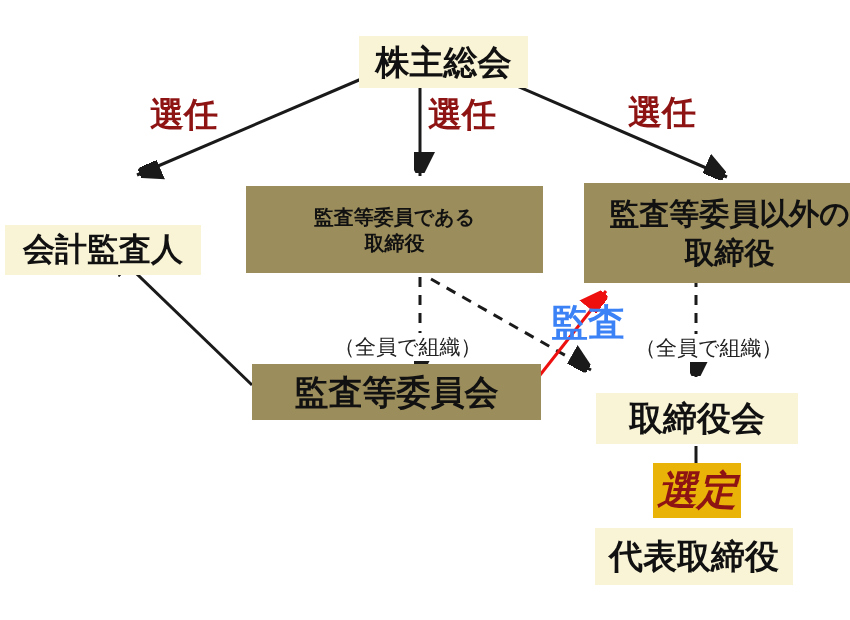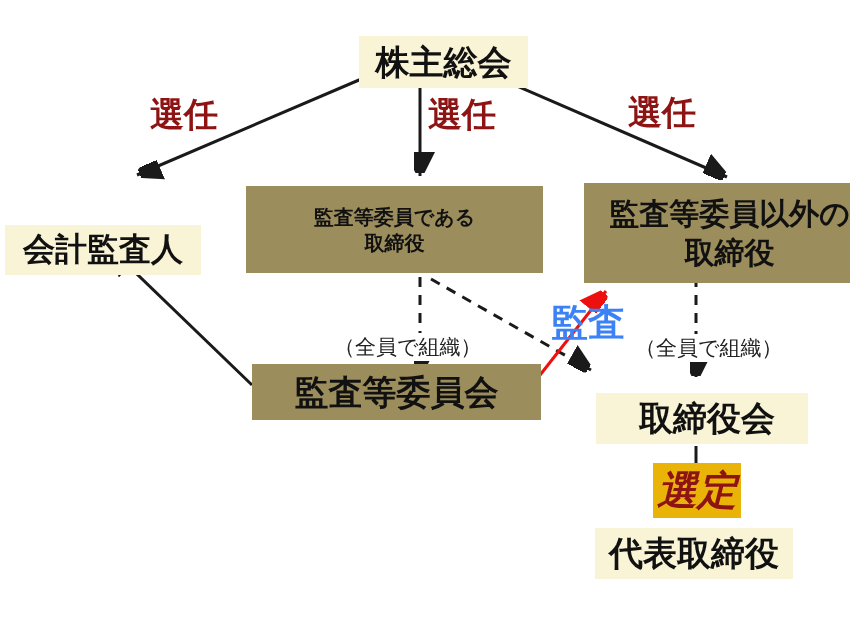"取締役会" div.node { padding-left: 10px -> none }
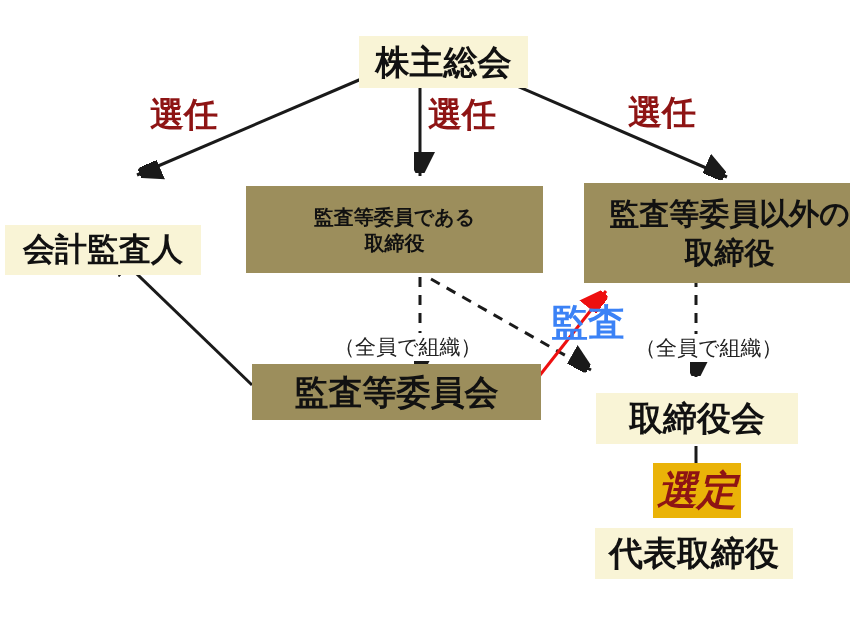"代表取締役" div.node { height: 51px -> 57px }
